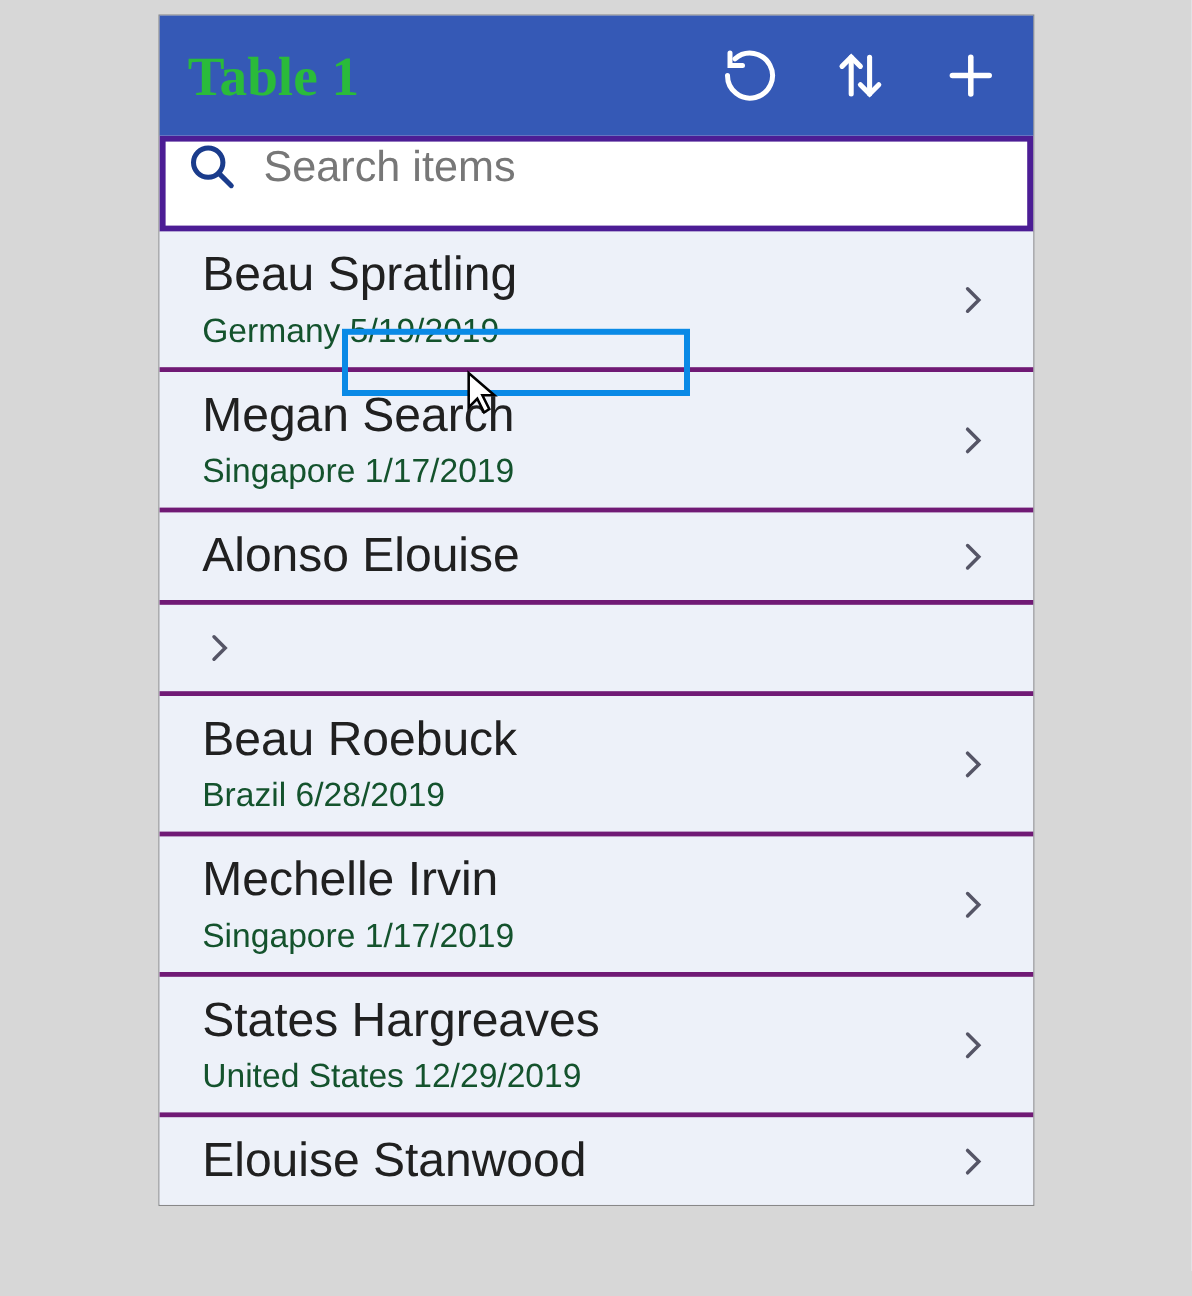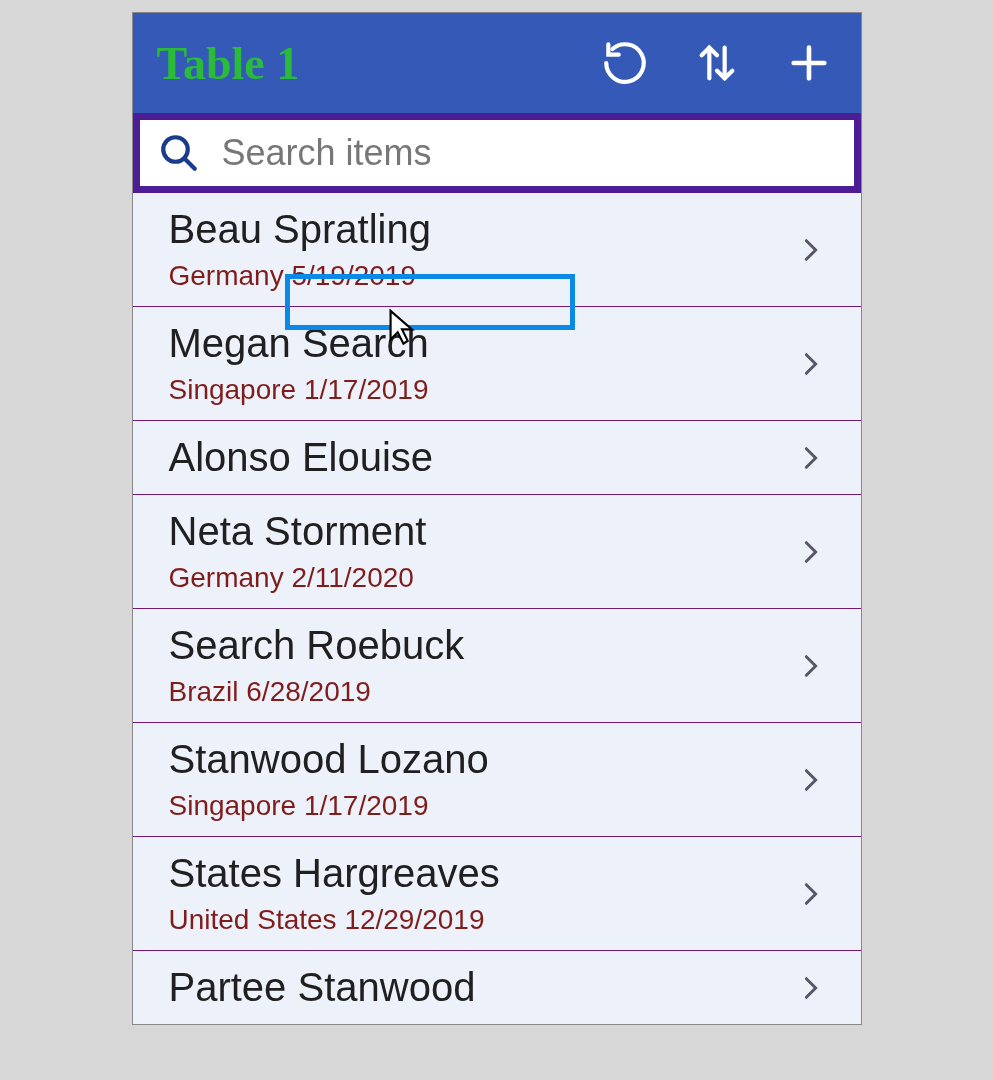"Search items" .search-bar { align-items: center -> flex-start; border: 7px solid #4c1d95 -> 5px solid #4c1d95 }
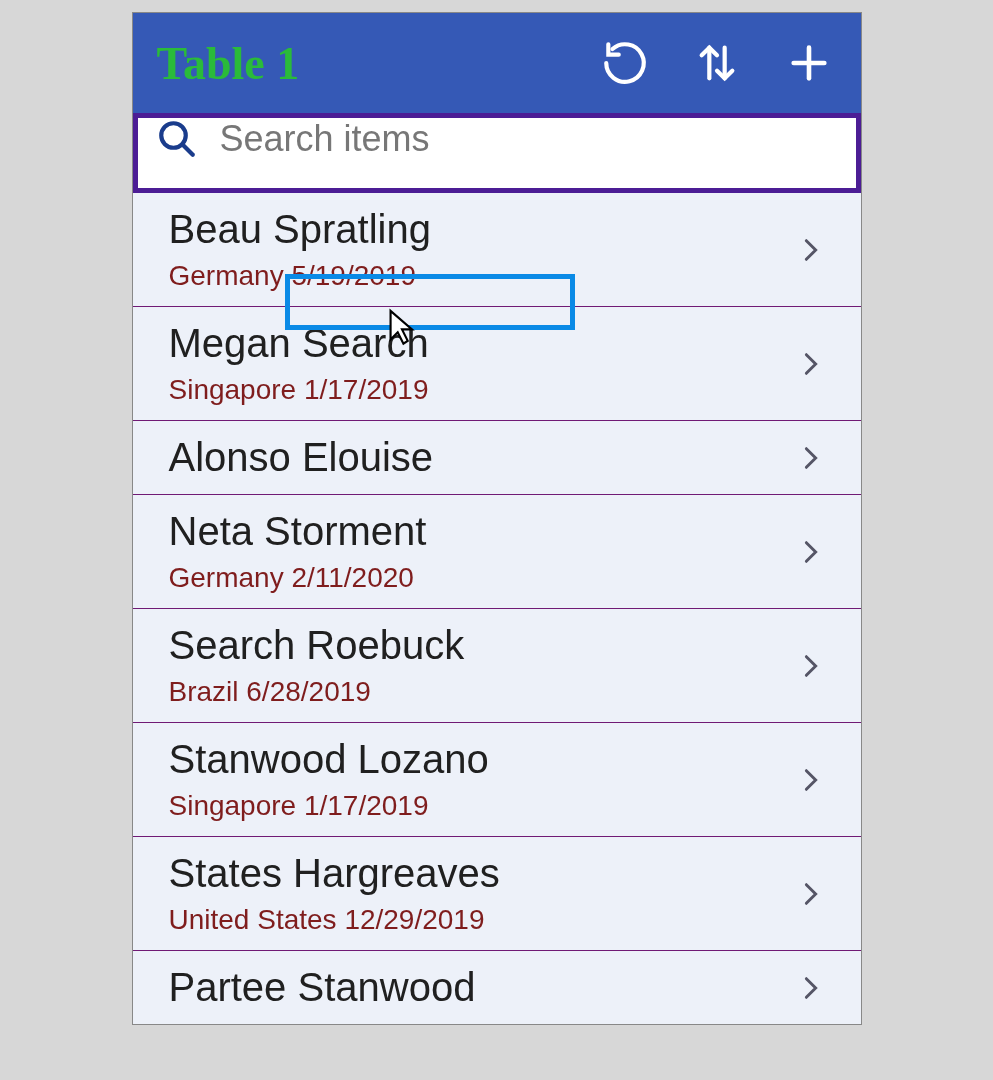"Beau Spratling" .row { border-bottom: 1px solid #701a75 -> 4px solid #701a75 }
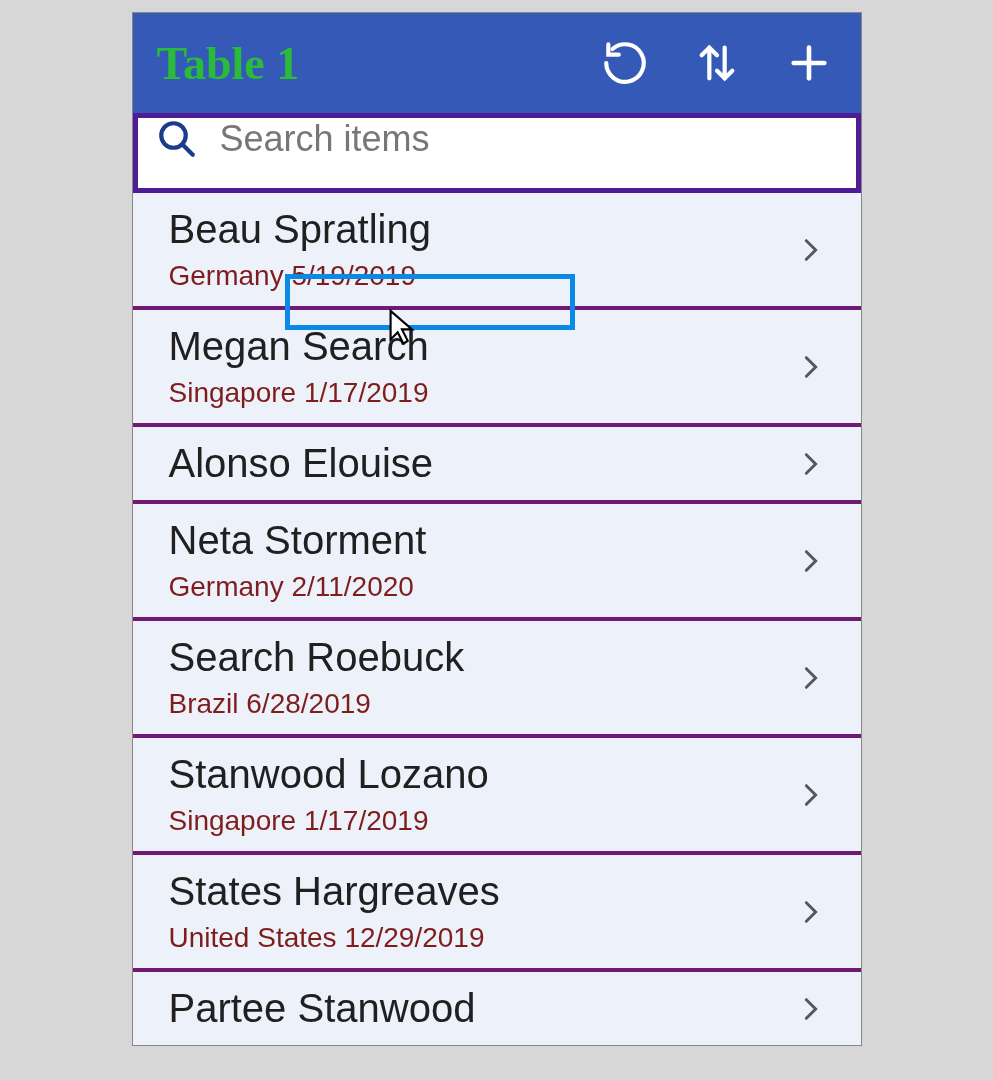"Germany 5/19/2019" .row-sub { color: #7f1d1d -> #14532d }
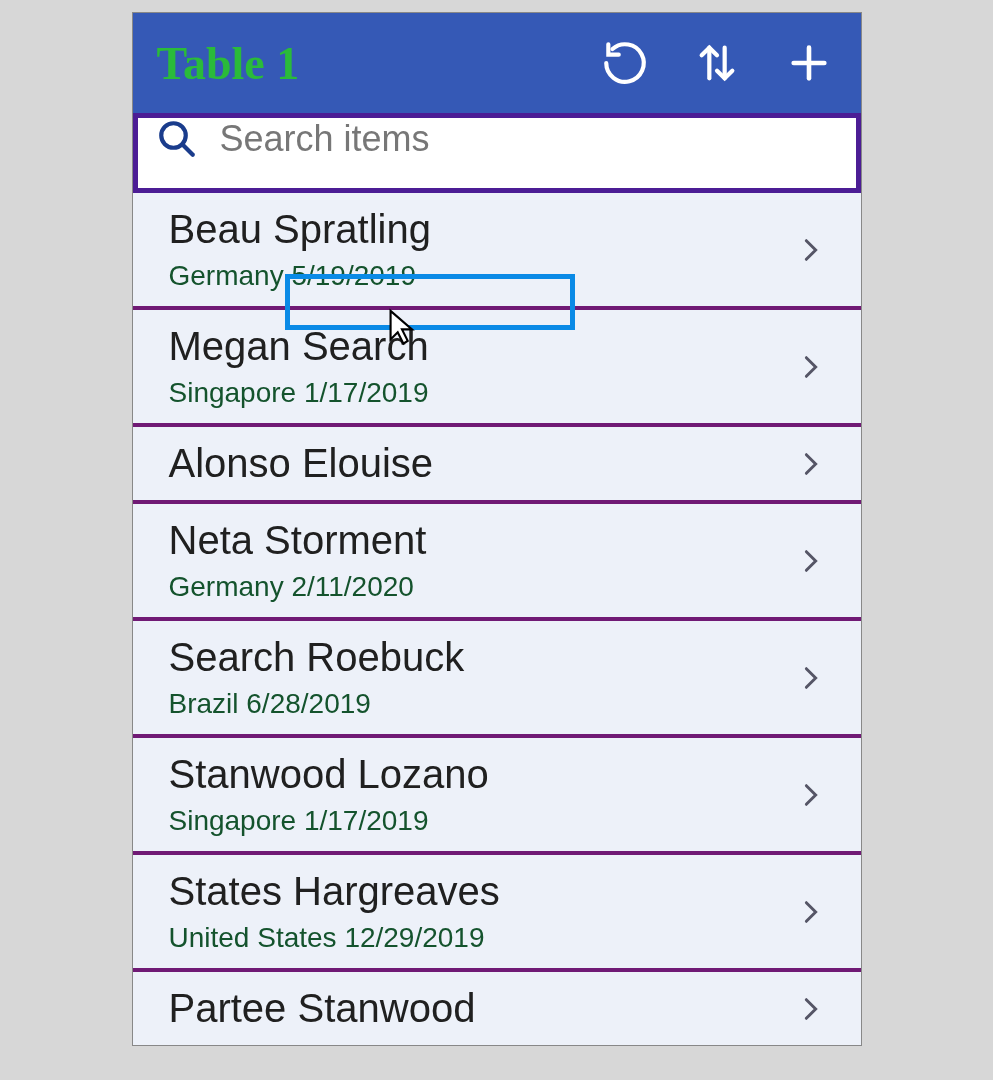"Neta Storment" div.row-text { html: <div> <div>Neta Storment</div> <div>Germany 2/11/2020</div> </div> -> none }
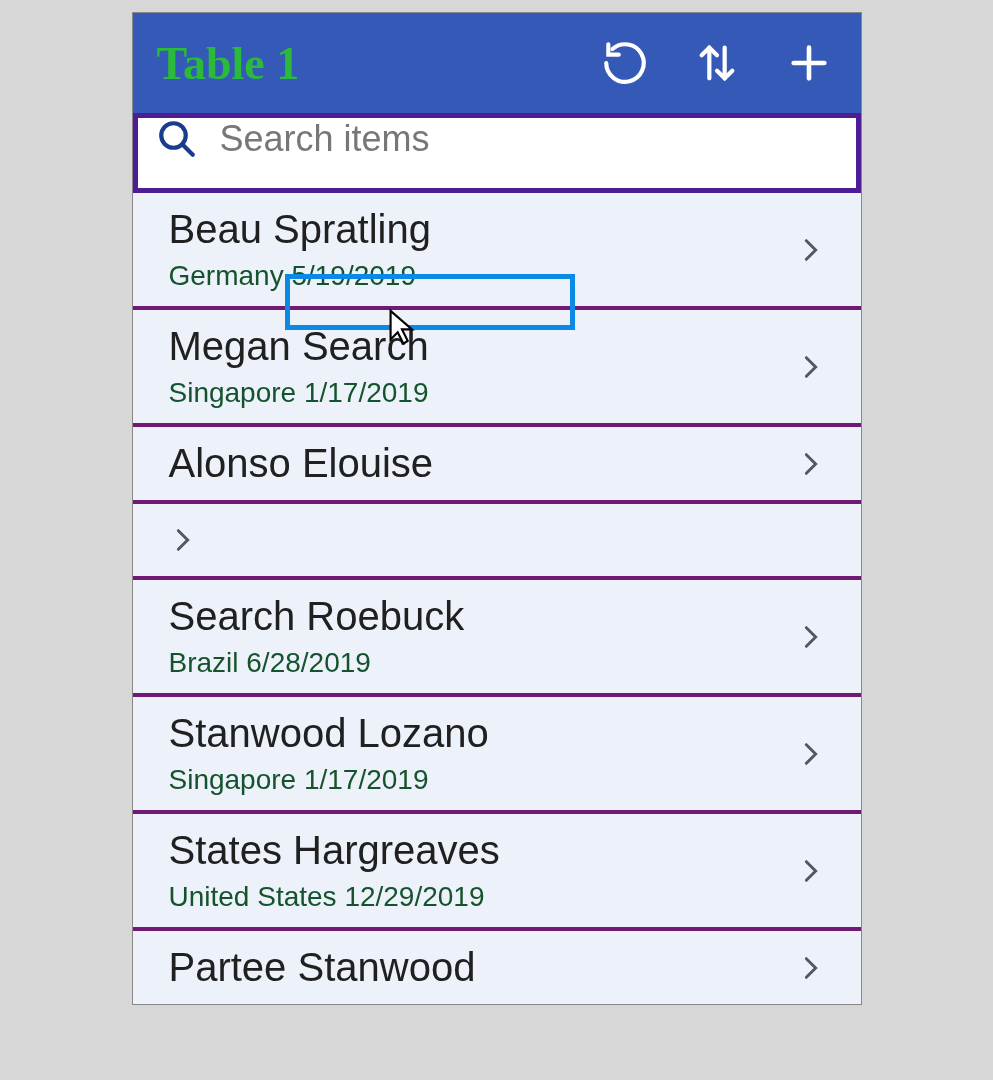"Search Roebuck" div.row-name { text: Search -> Beau }
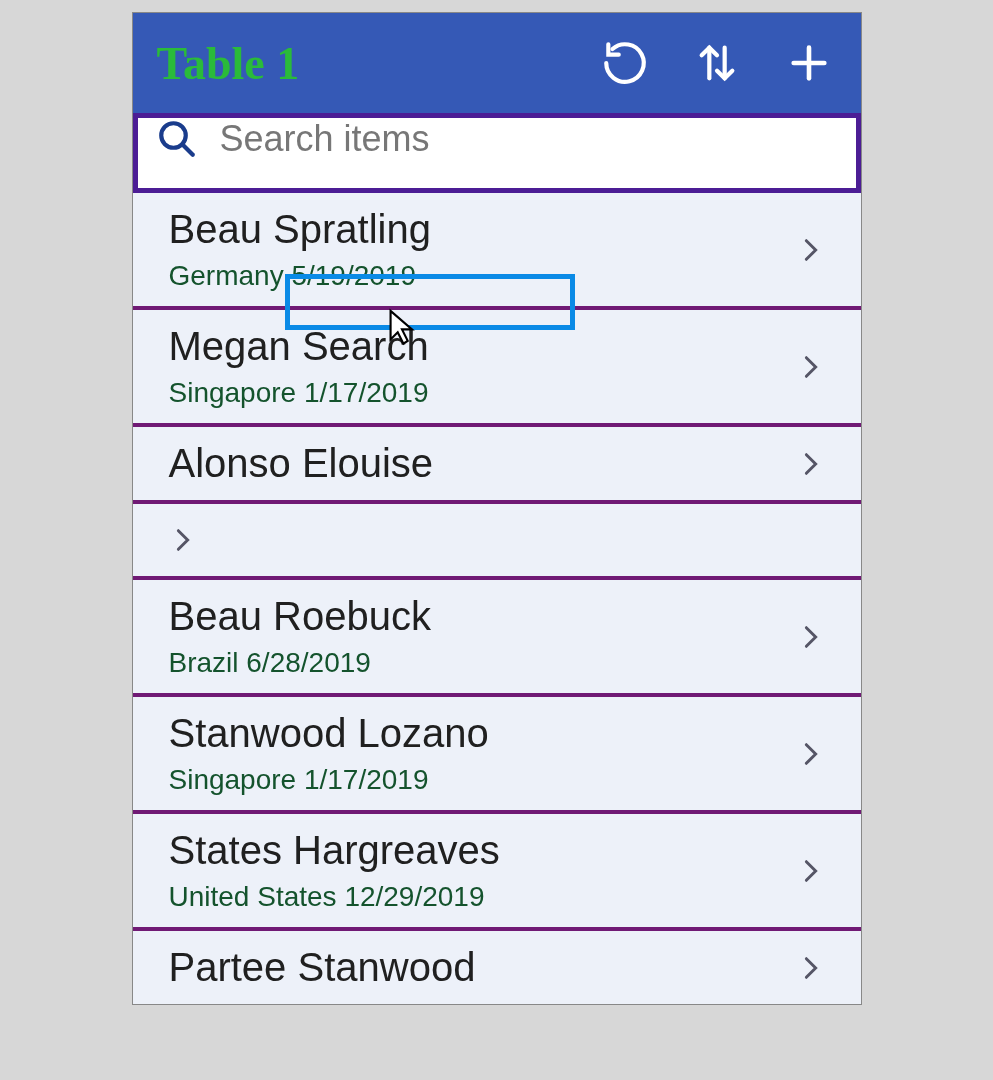"Stanwood Lozano" div.row-name { text: Stanwood Lozano -> Mechelle Irvin }
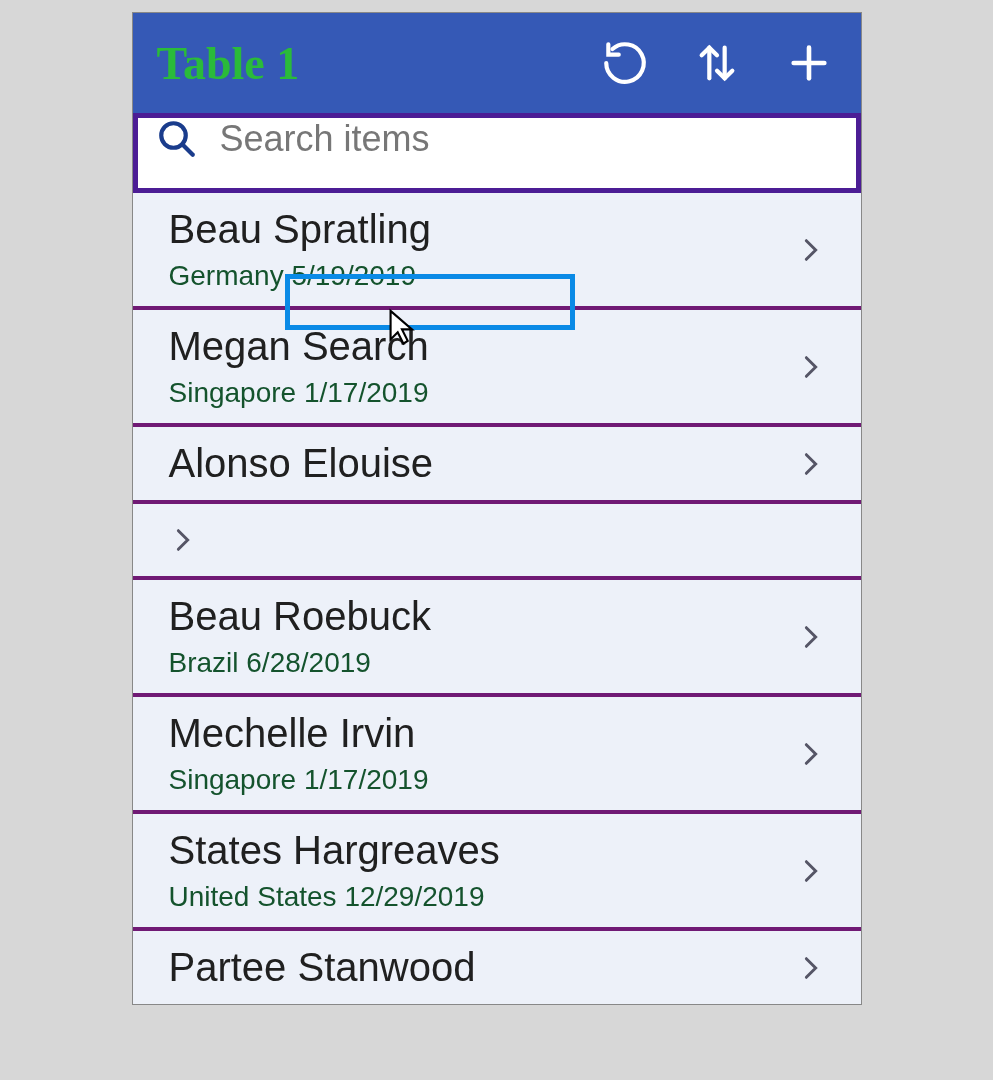"Partee Stanwood" div.row-name { text: Partee -> Elouise }
